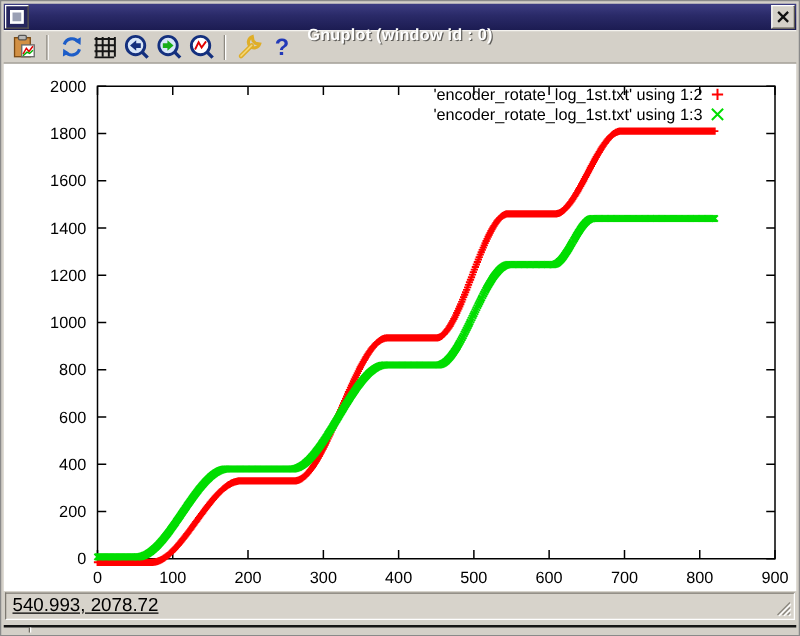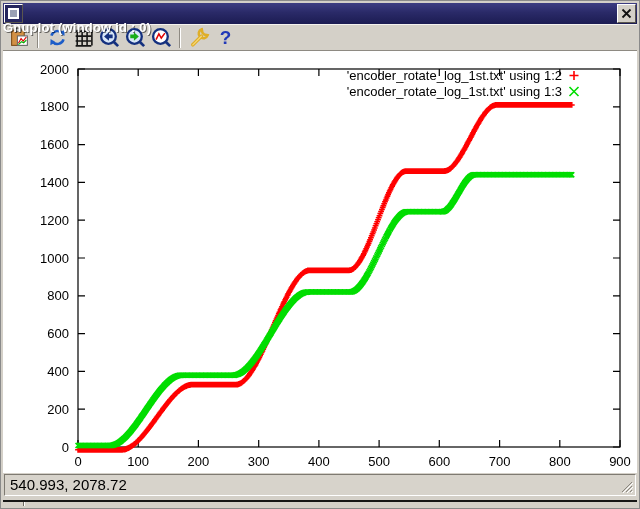"Gnuplot (window id : 0)" .titlebar .title { text-align: left -> center }
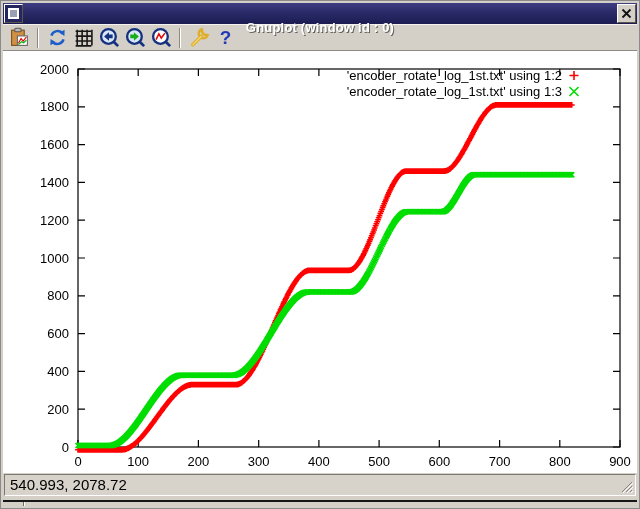"540.993, 2078.72" .statusbar { text-decoration: none -> underline }
